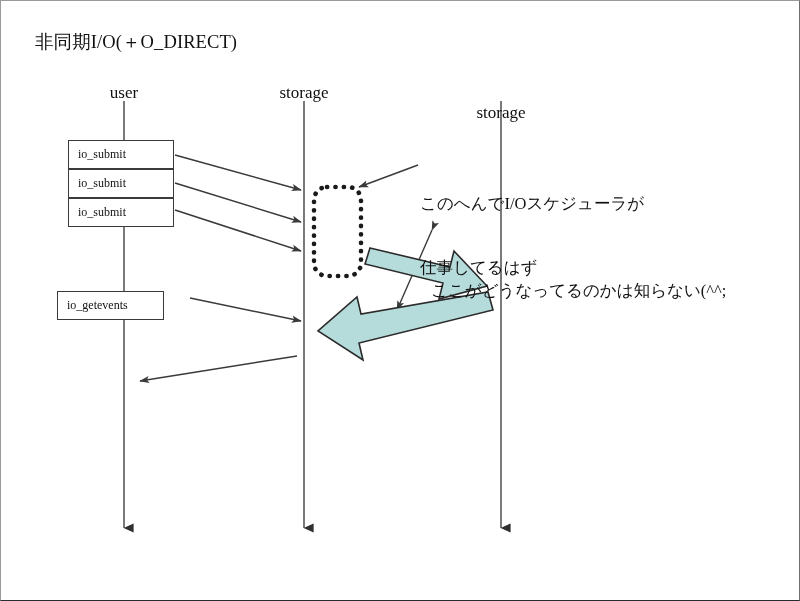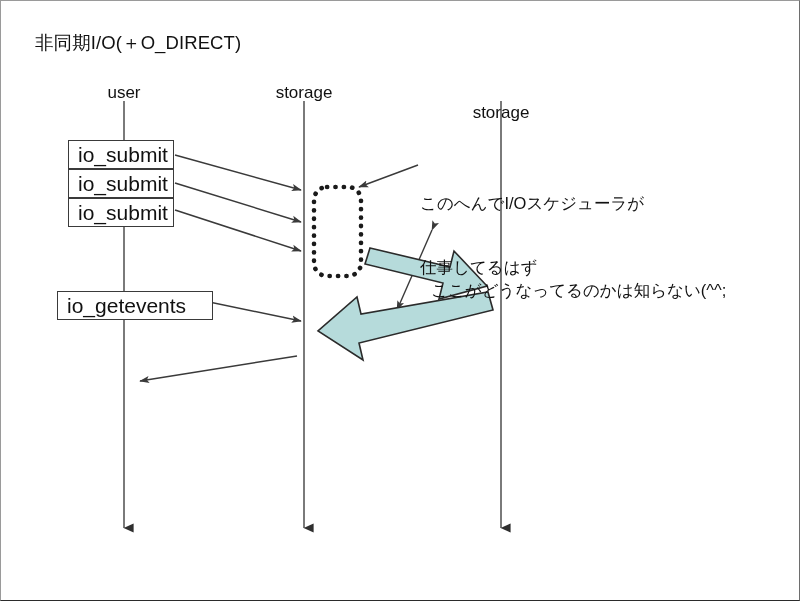"非同期I/O(＋O_DIRECT)" #canvas { font-family: Liberation Sans, sans-serif -> Liberation Serif, serif }
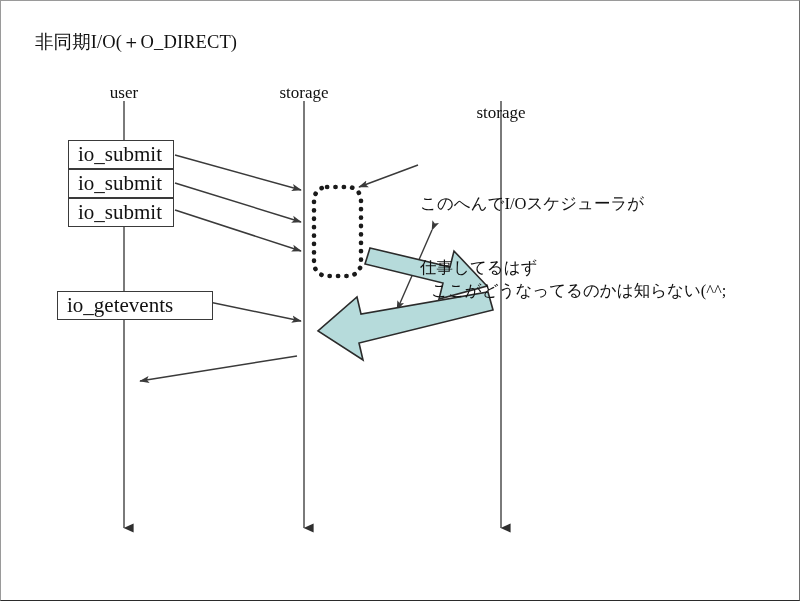"io_submit" .op-box { font-size: 21px -> 12px }
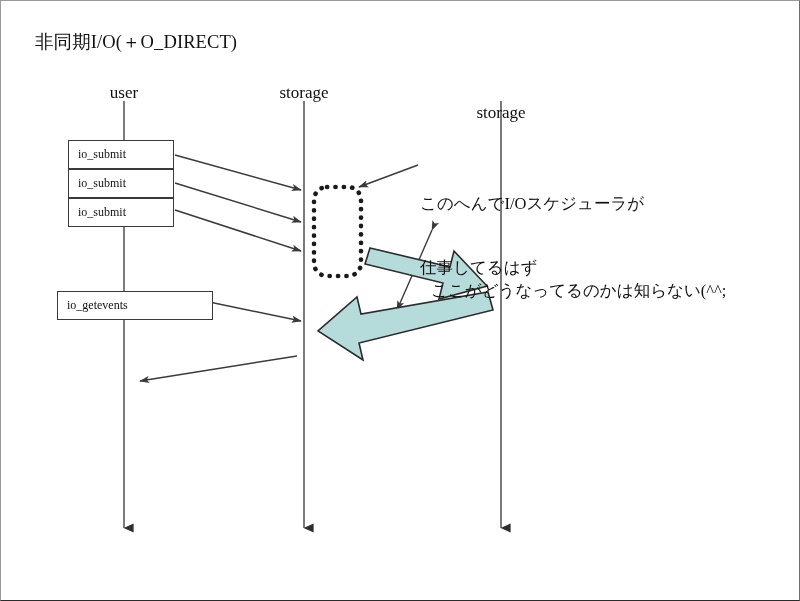"io_getevents" #op-box-getevents { width: 156px -> 107px }
